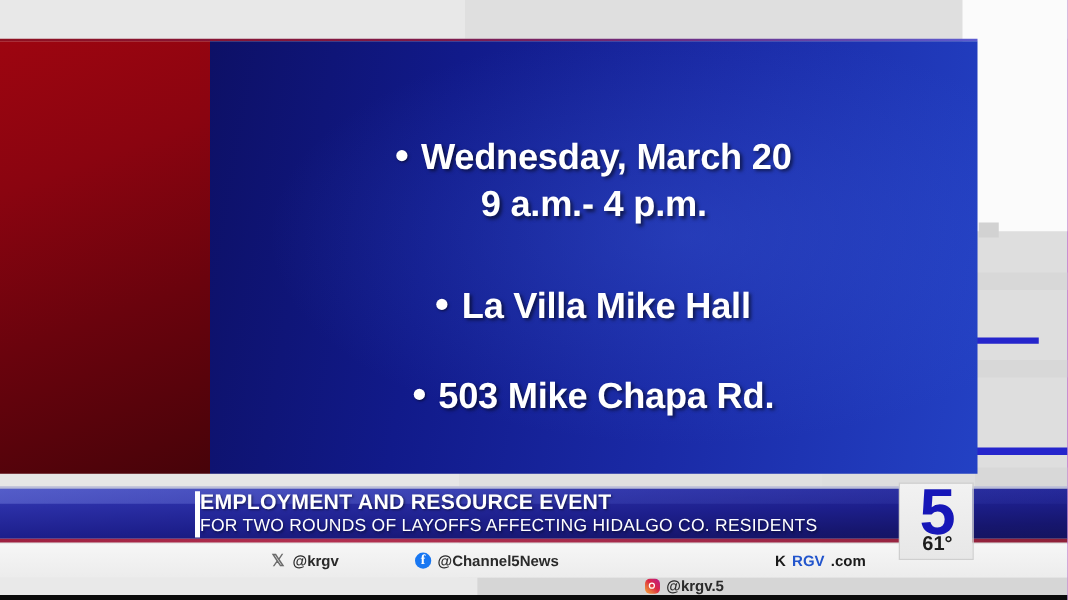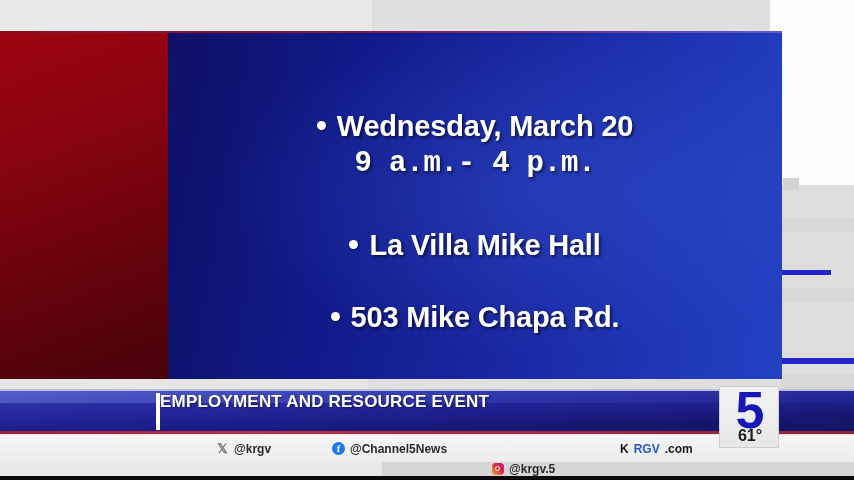"9 a.m.- 4 p.m." .bullet-block .sub-line { font-family: Liberation Mono, monospace -> none }
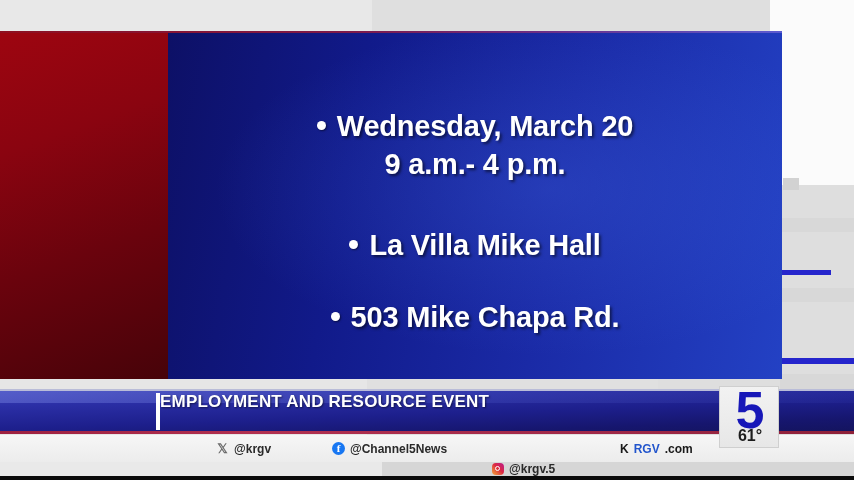"FOR TWO ROUNDS OF LAYOFFS" div.lt-sub { html: none -> <div>FOR TWO ROUNDS OF LAYOFFS AFFECTING HIDALGO CO. RESIDENTS</div> }
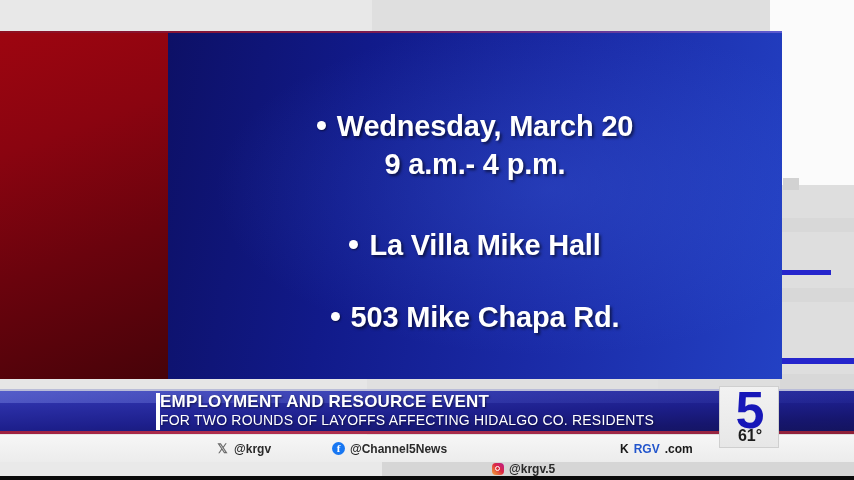"@krgv.5" .si-ig { left: 492px -> 516px }
